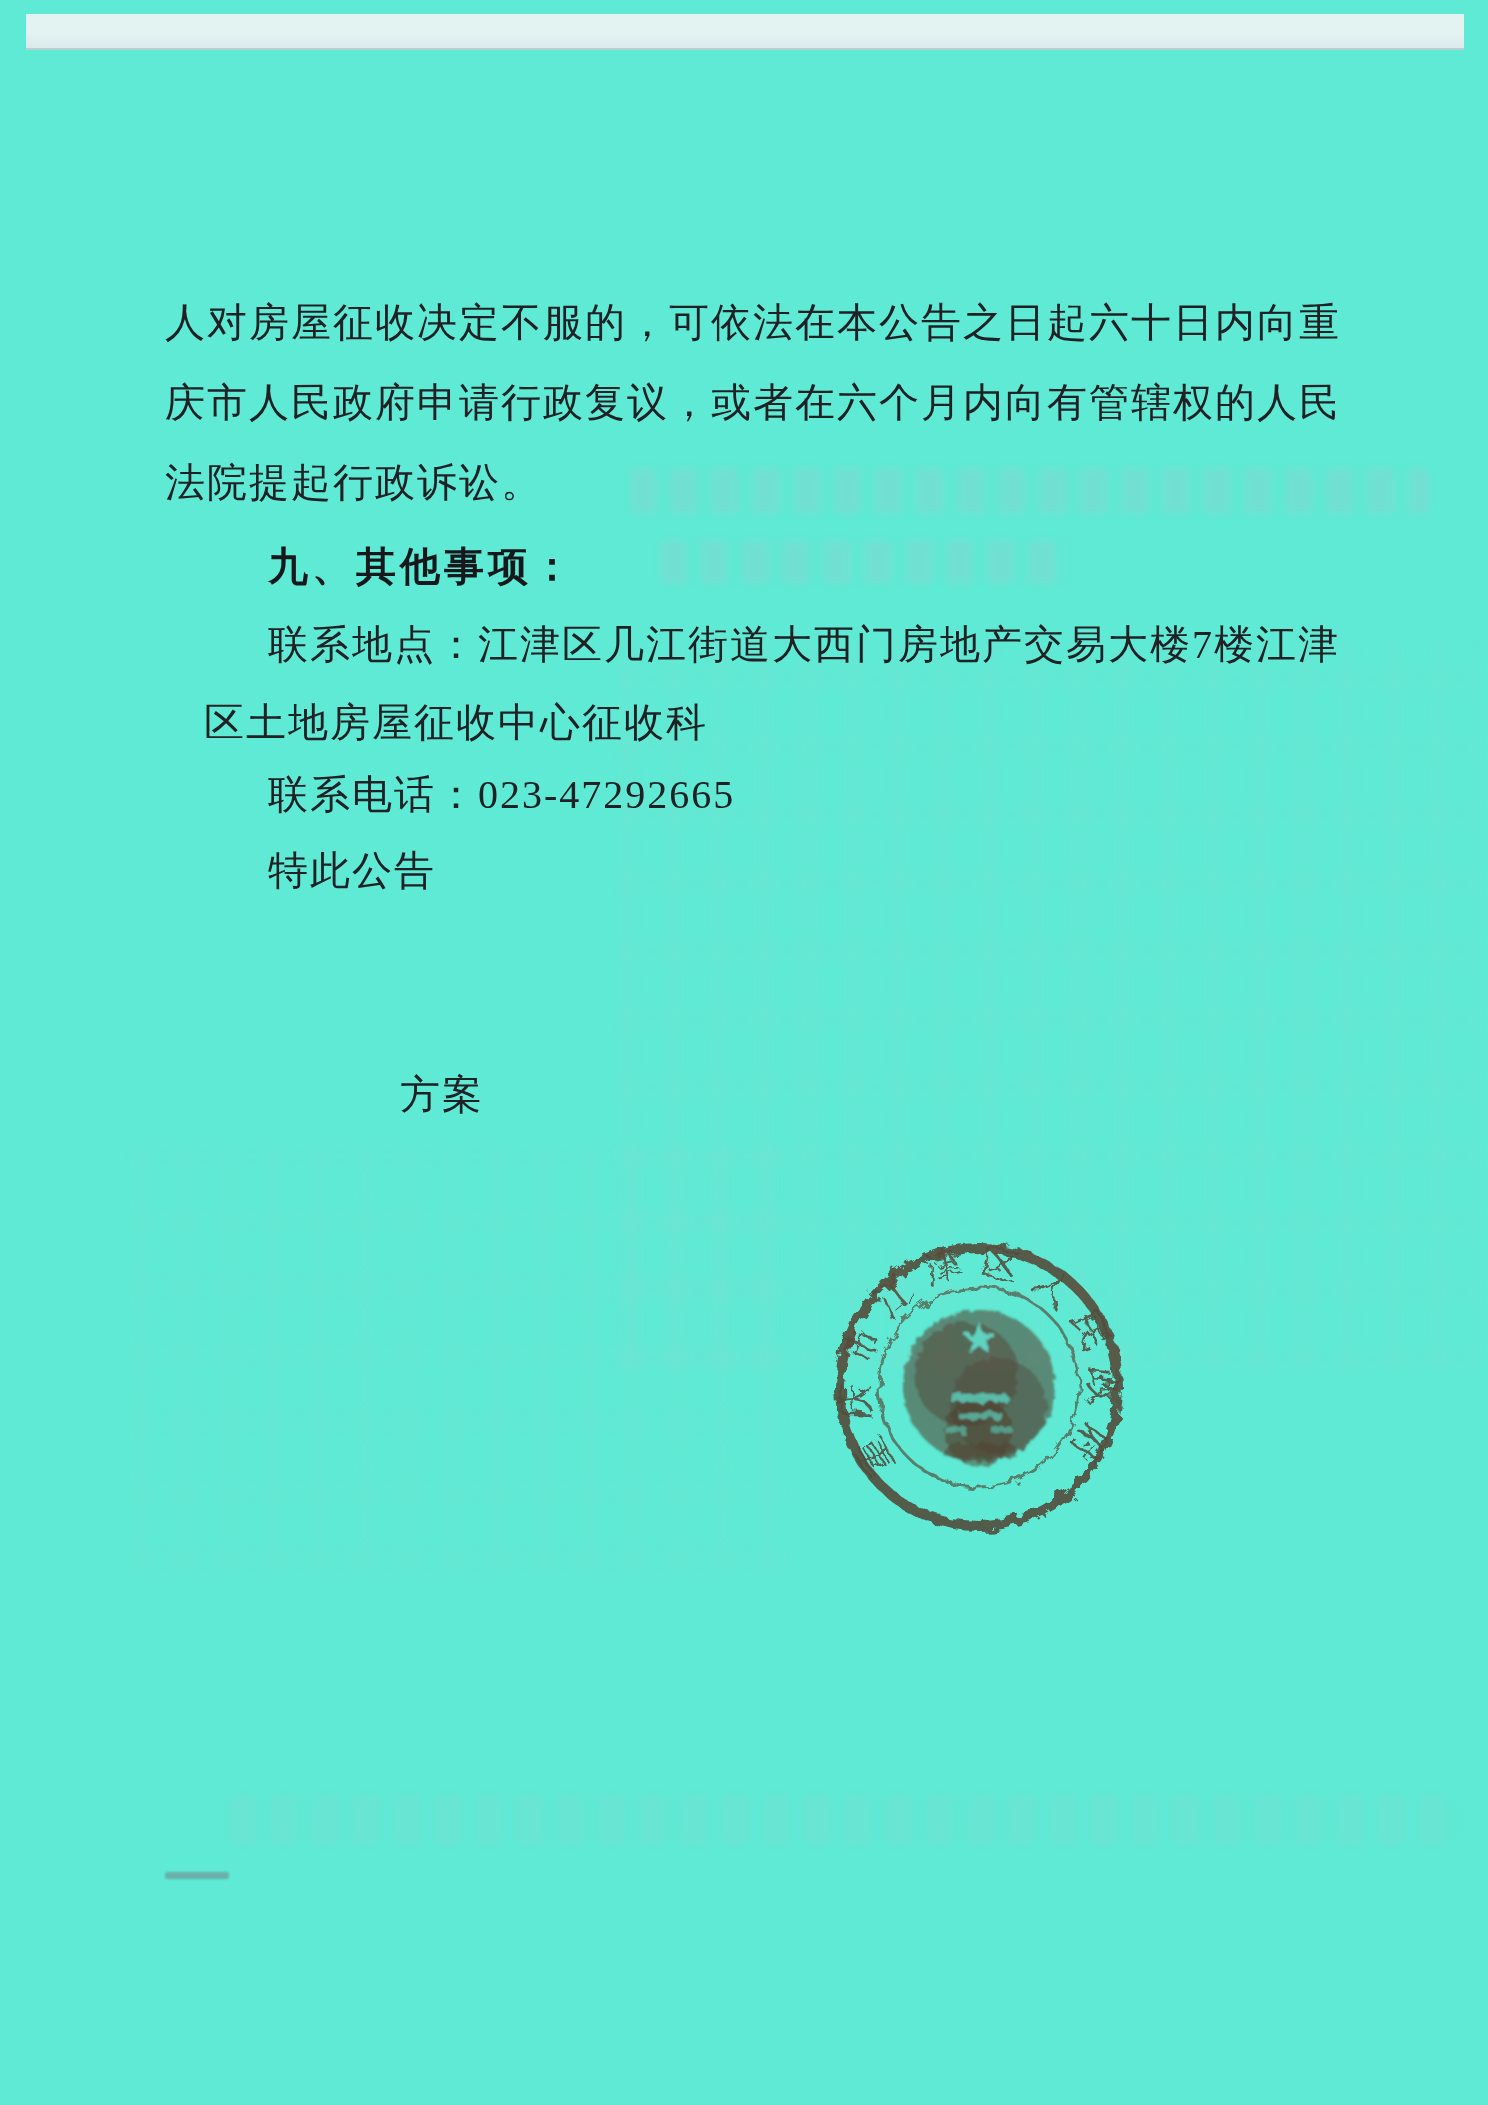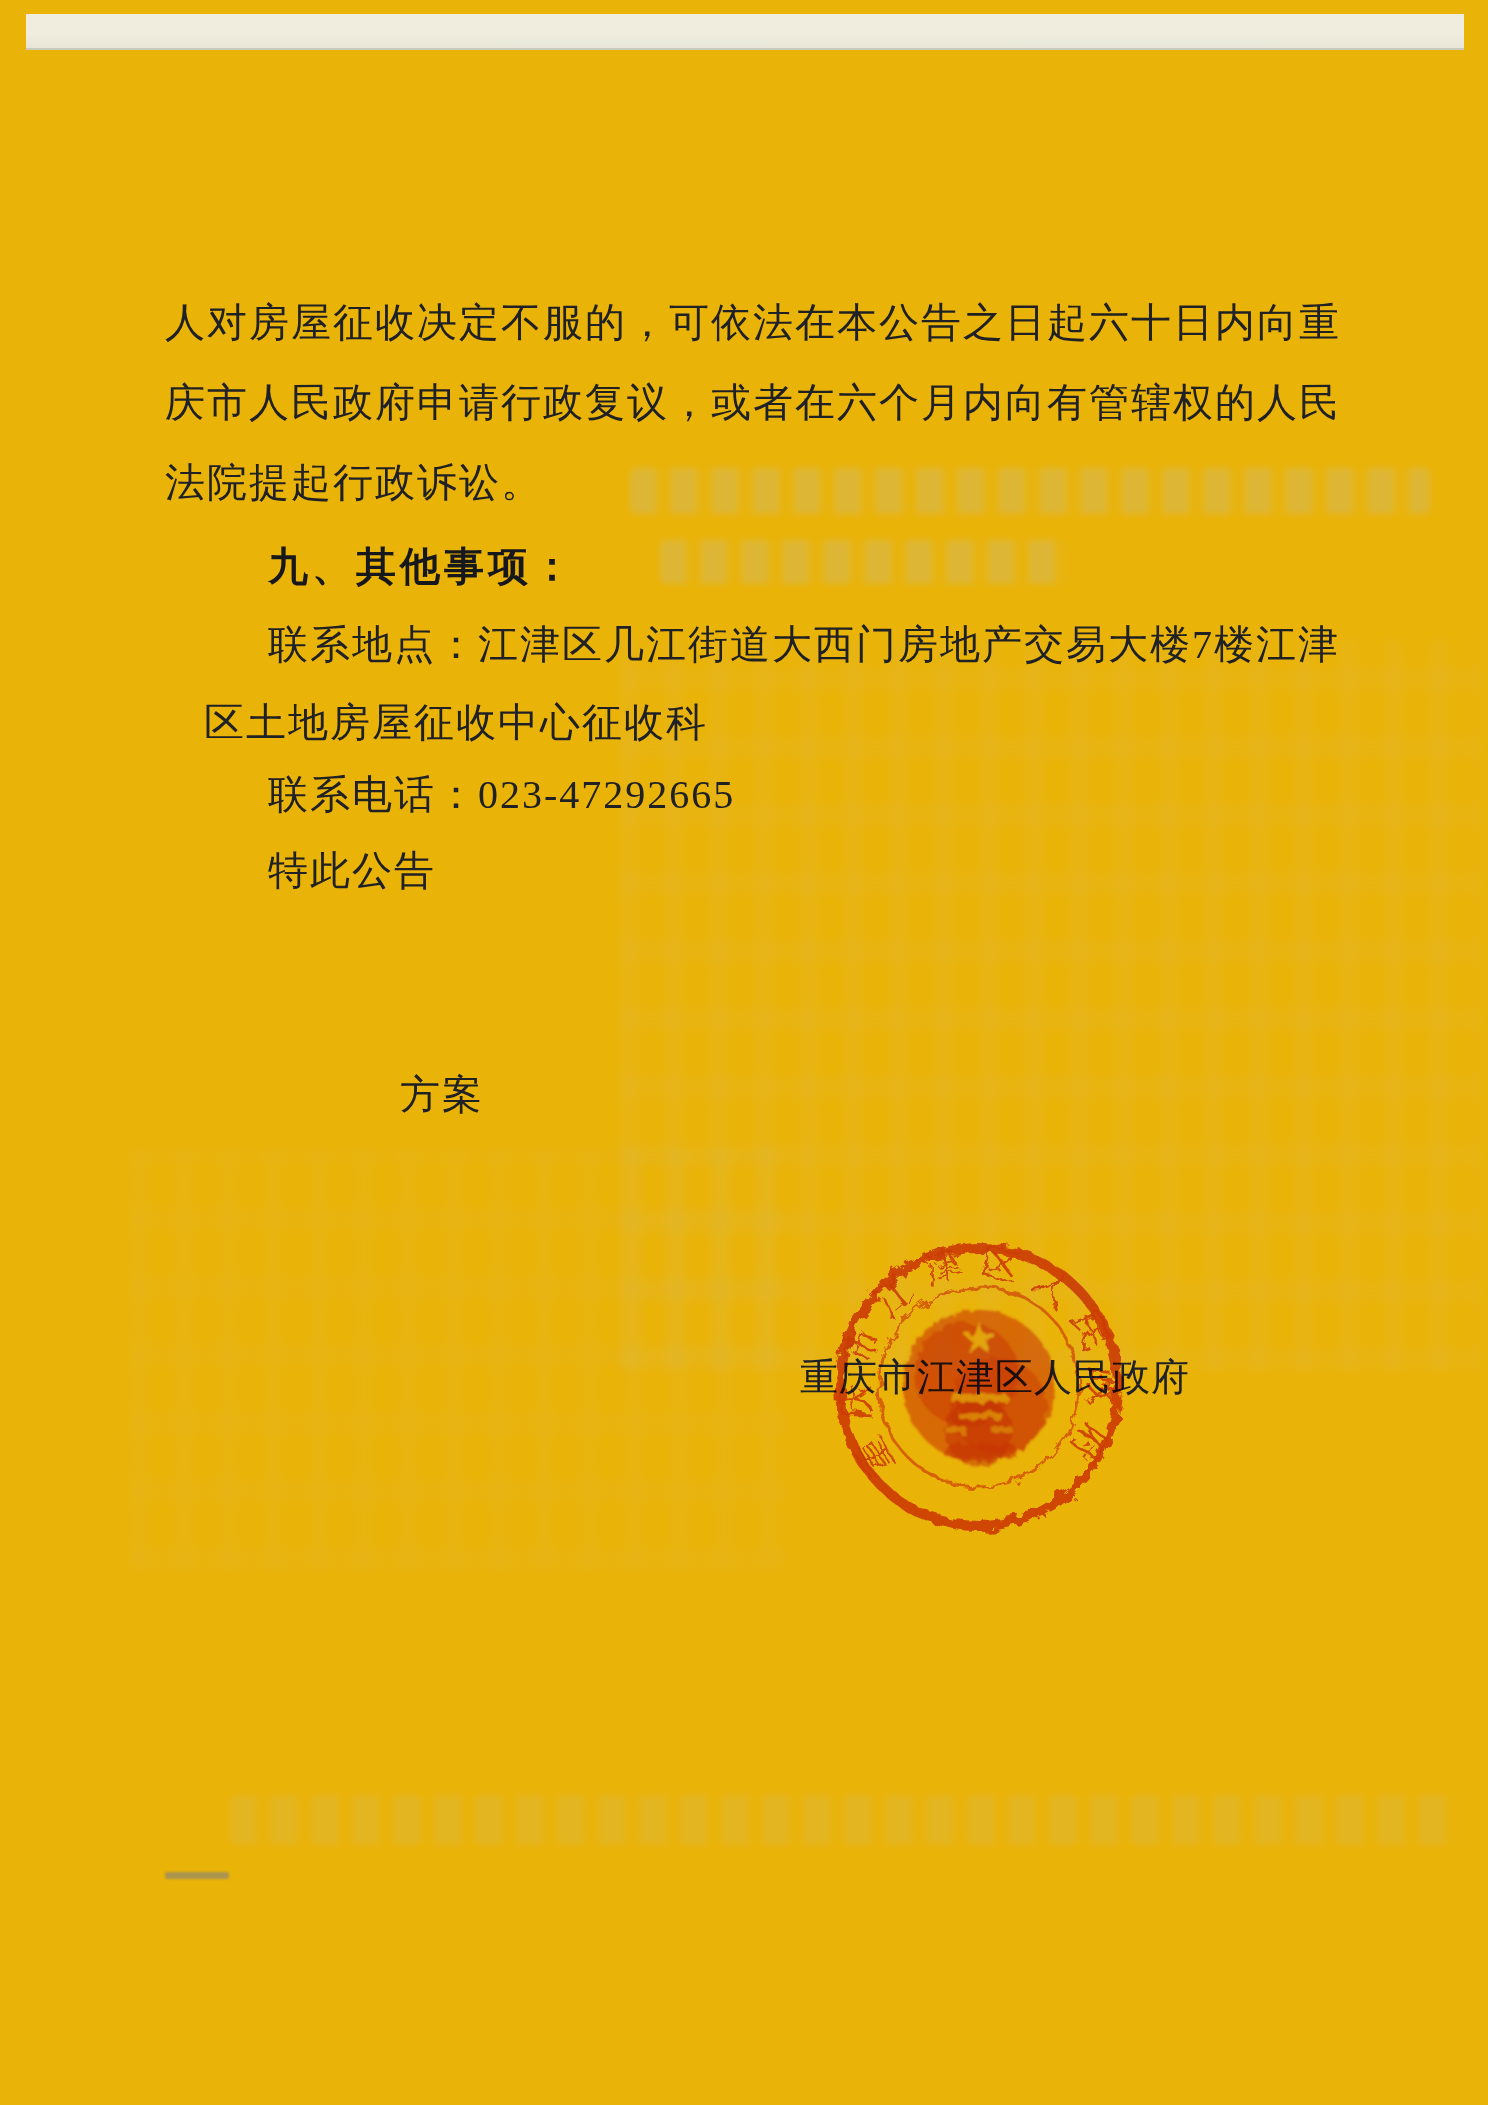"人对房屋征收决定不服的，可依法在本公告之日起六十日内向重" .page { background: #eab308 -> #5eead4 }
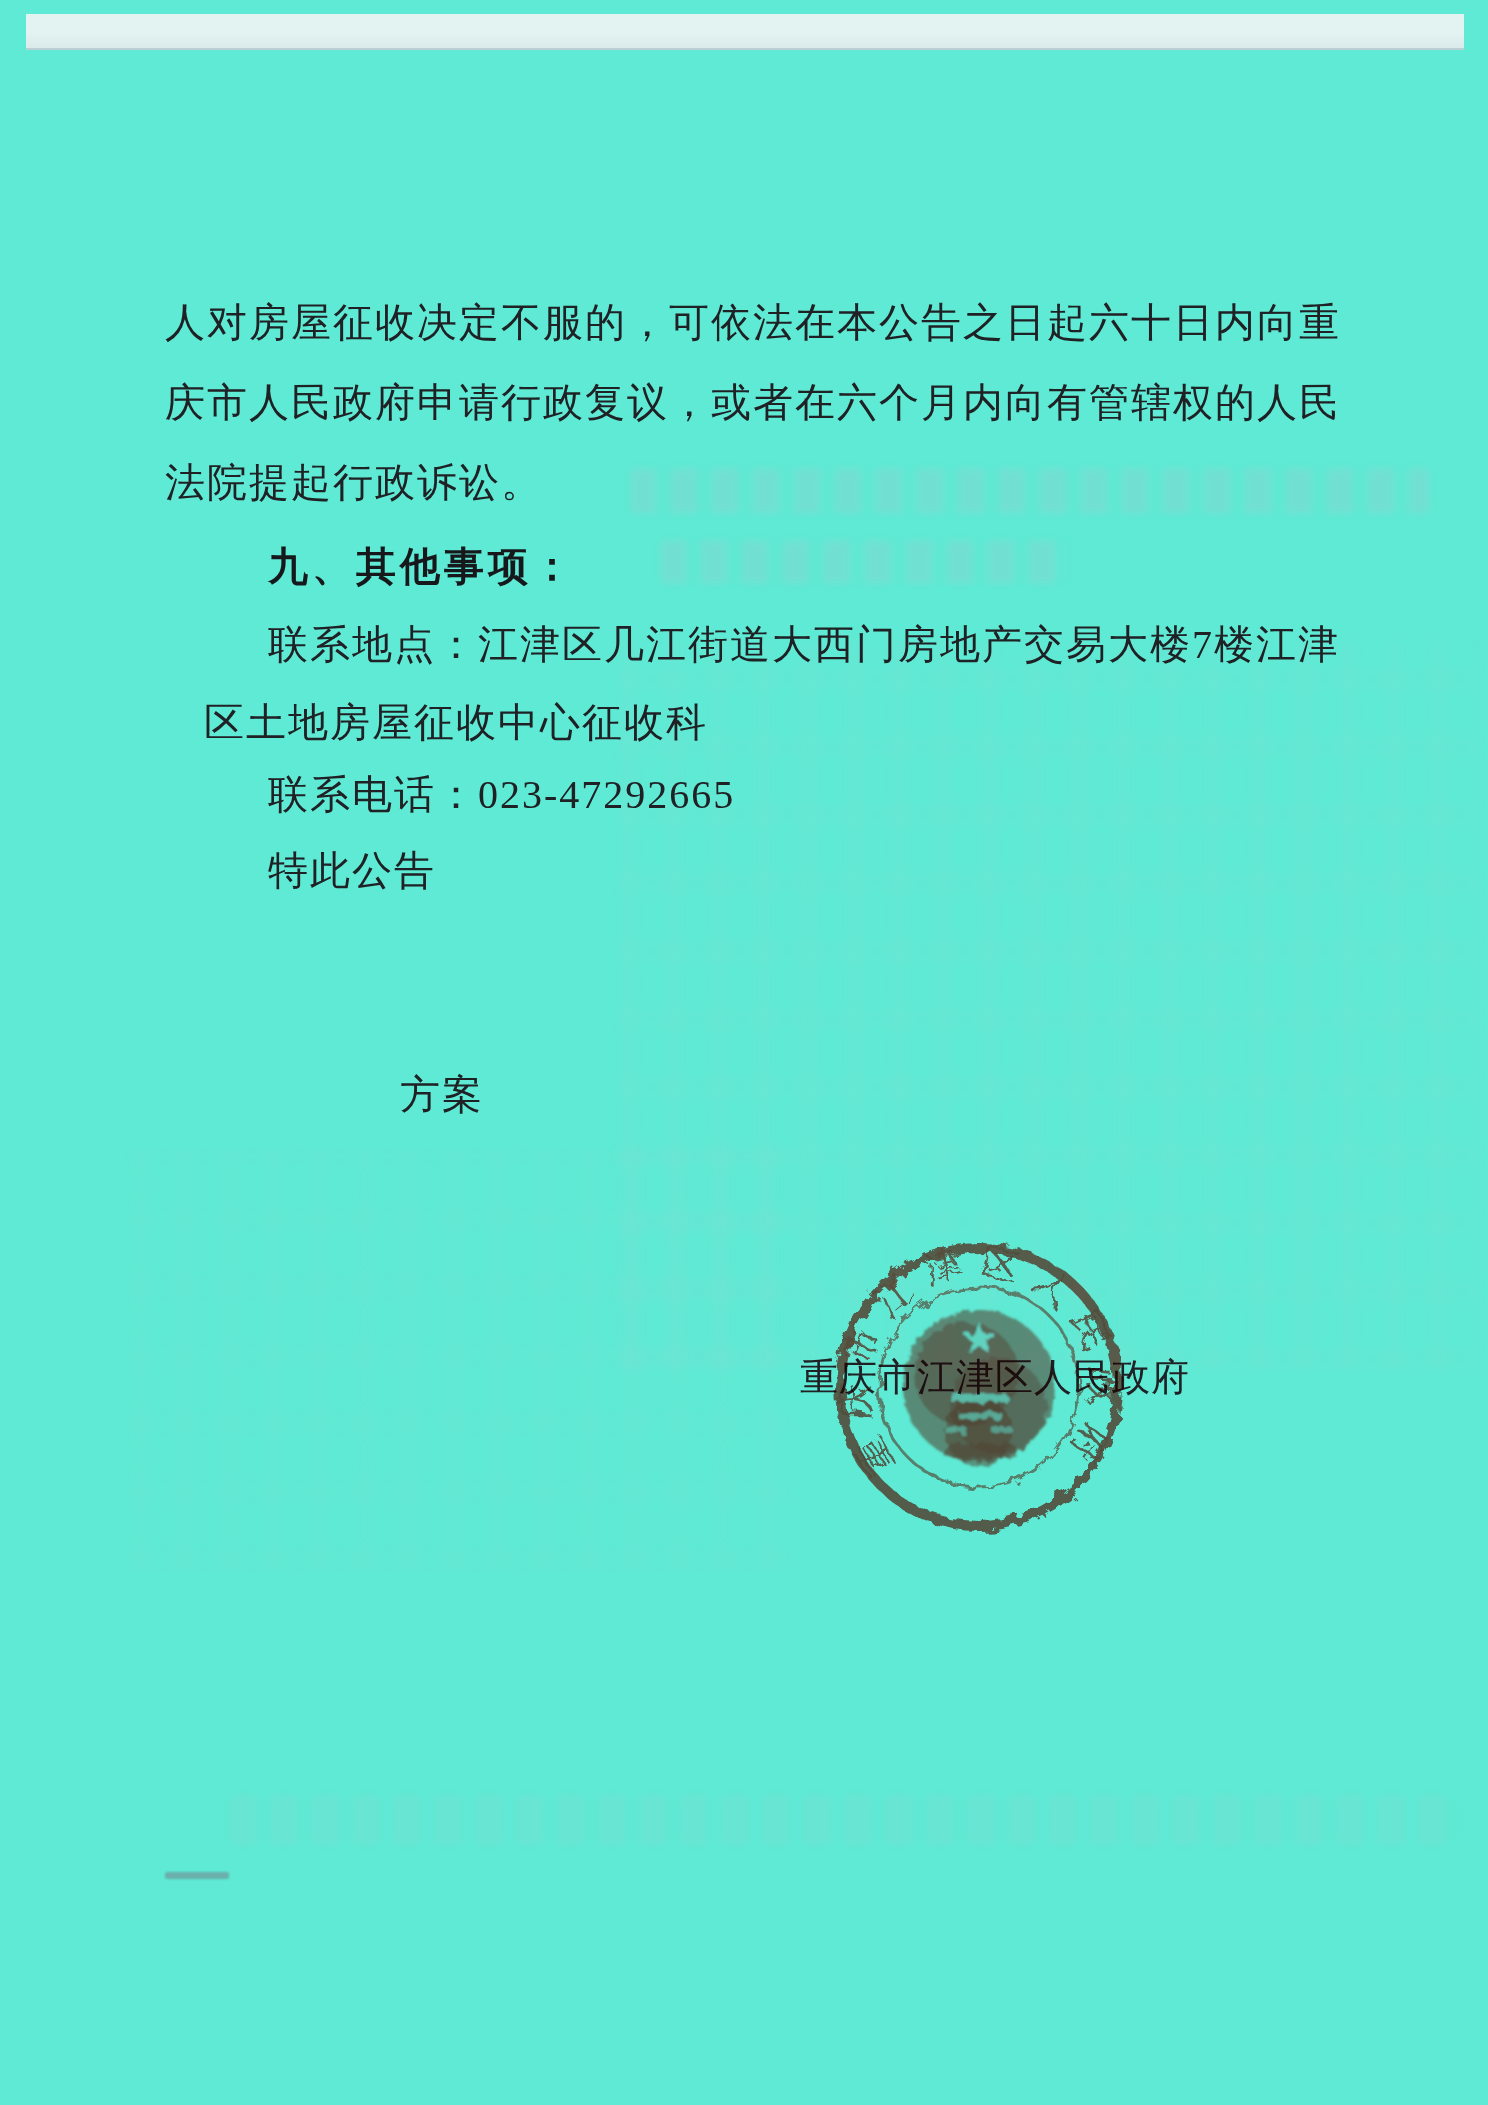"重庆市江津区人民政府" div.tline { html: <div>重庆市江津区人民政府</div> -> none }
